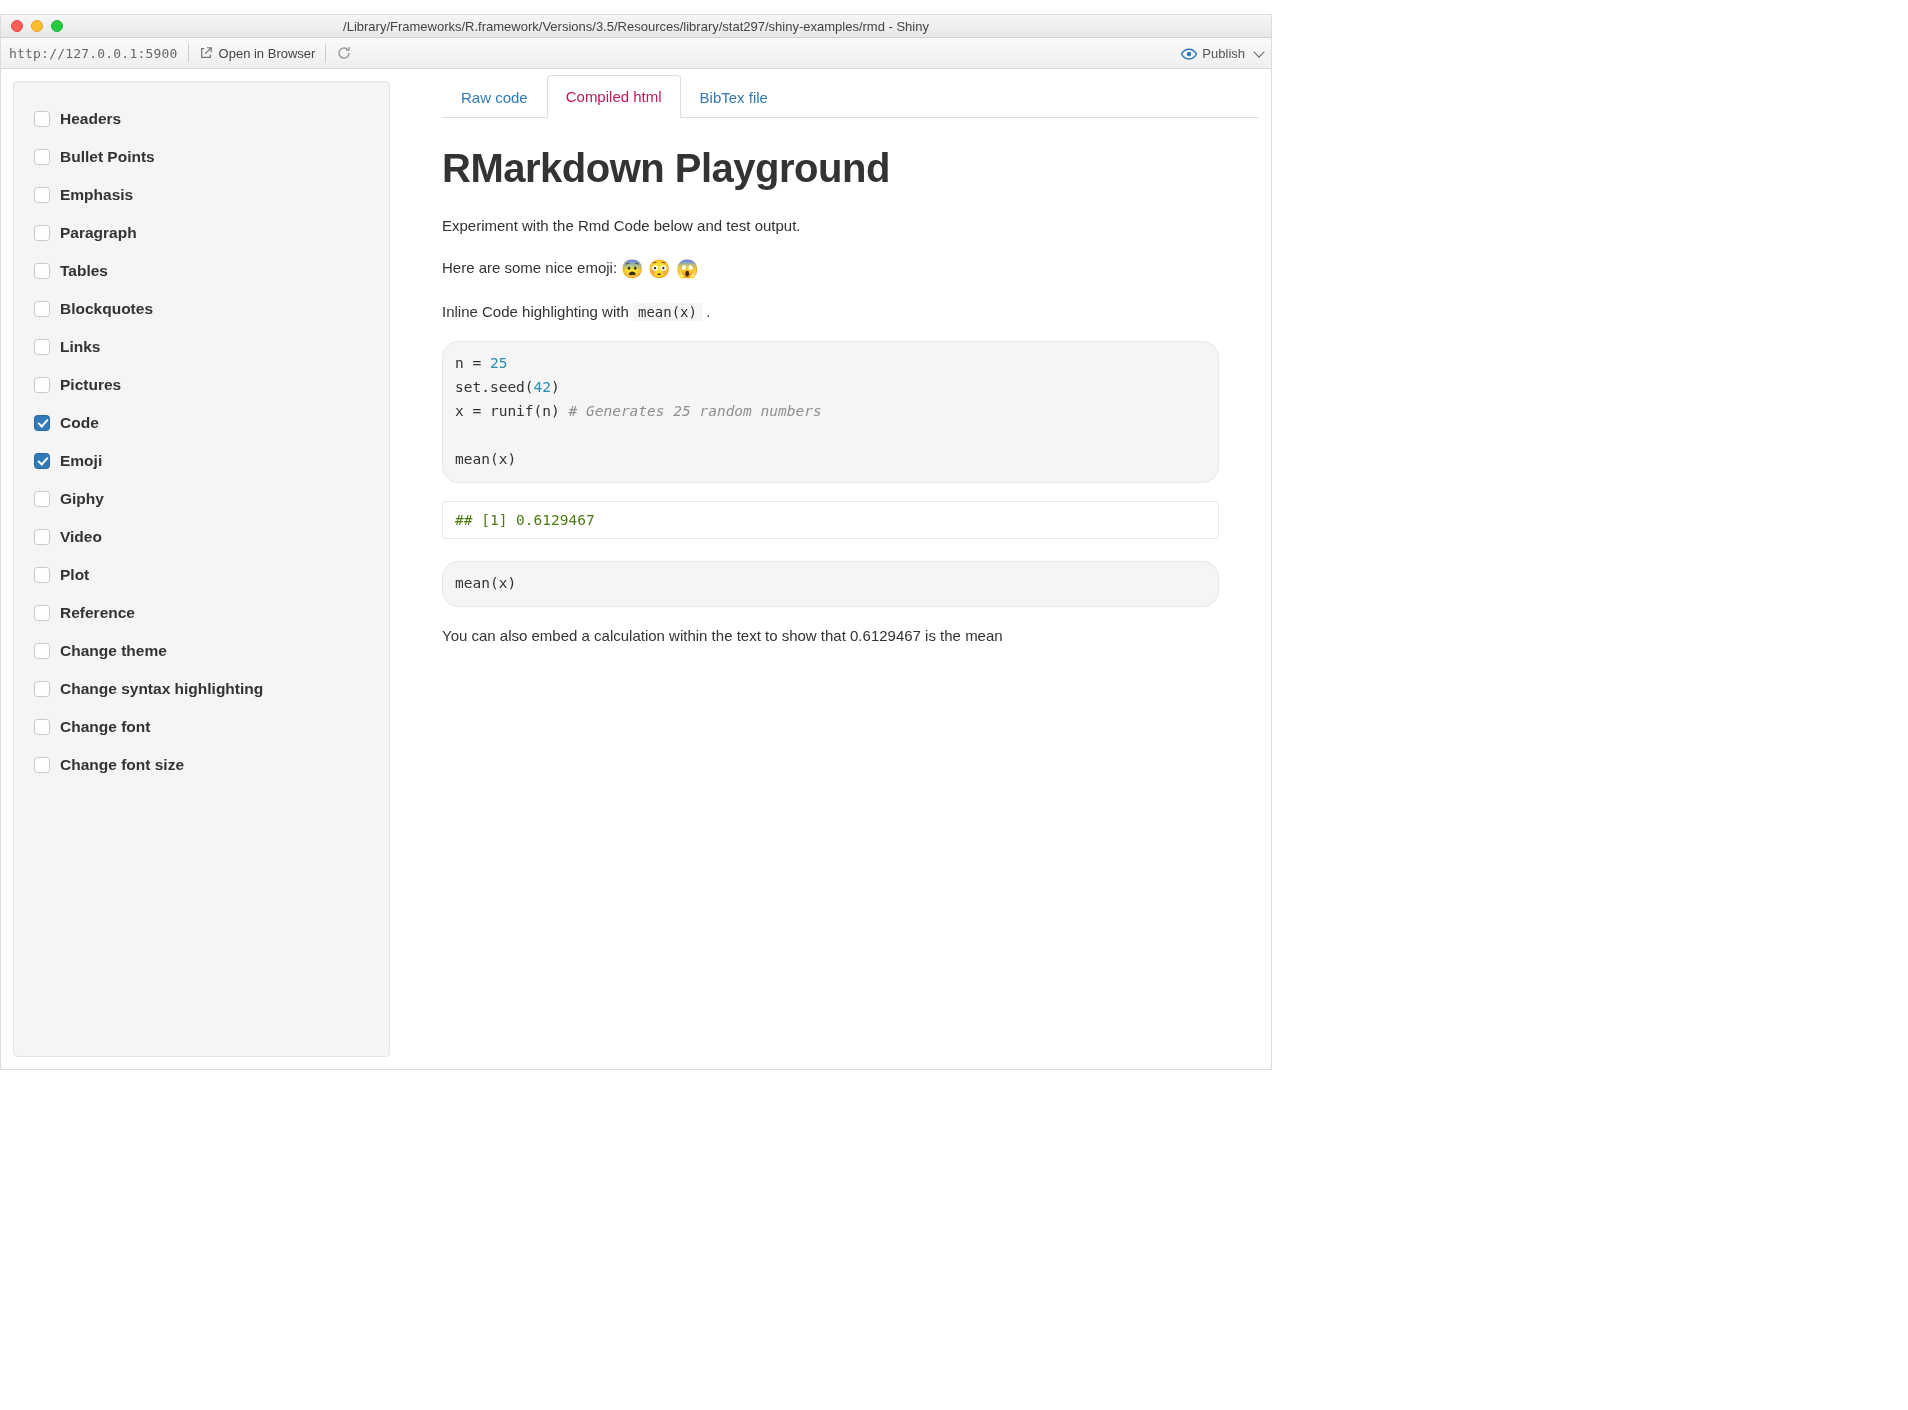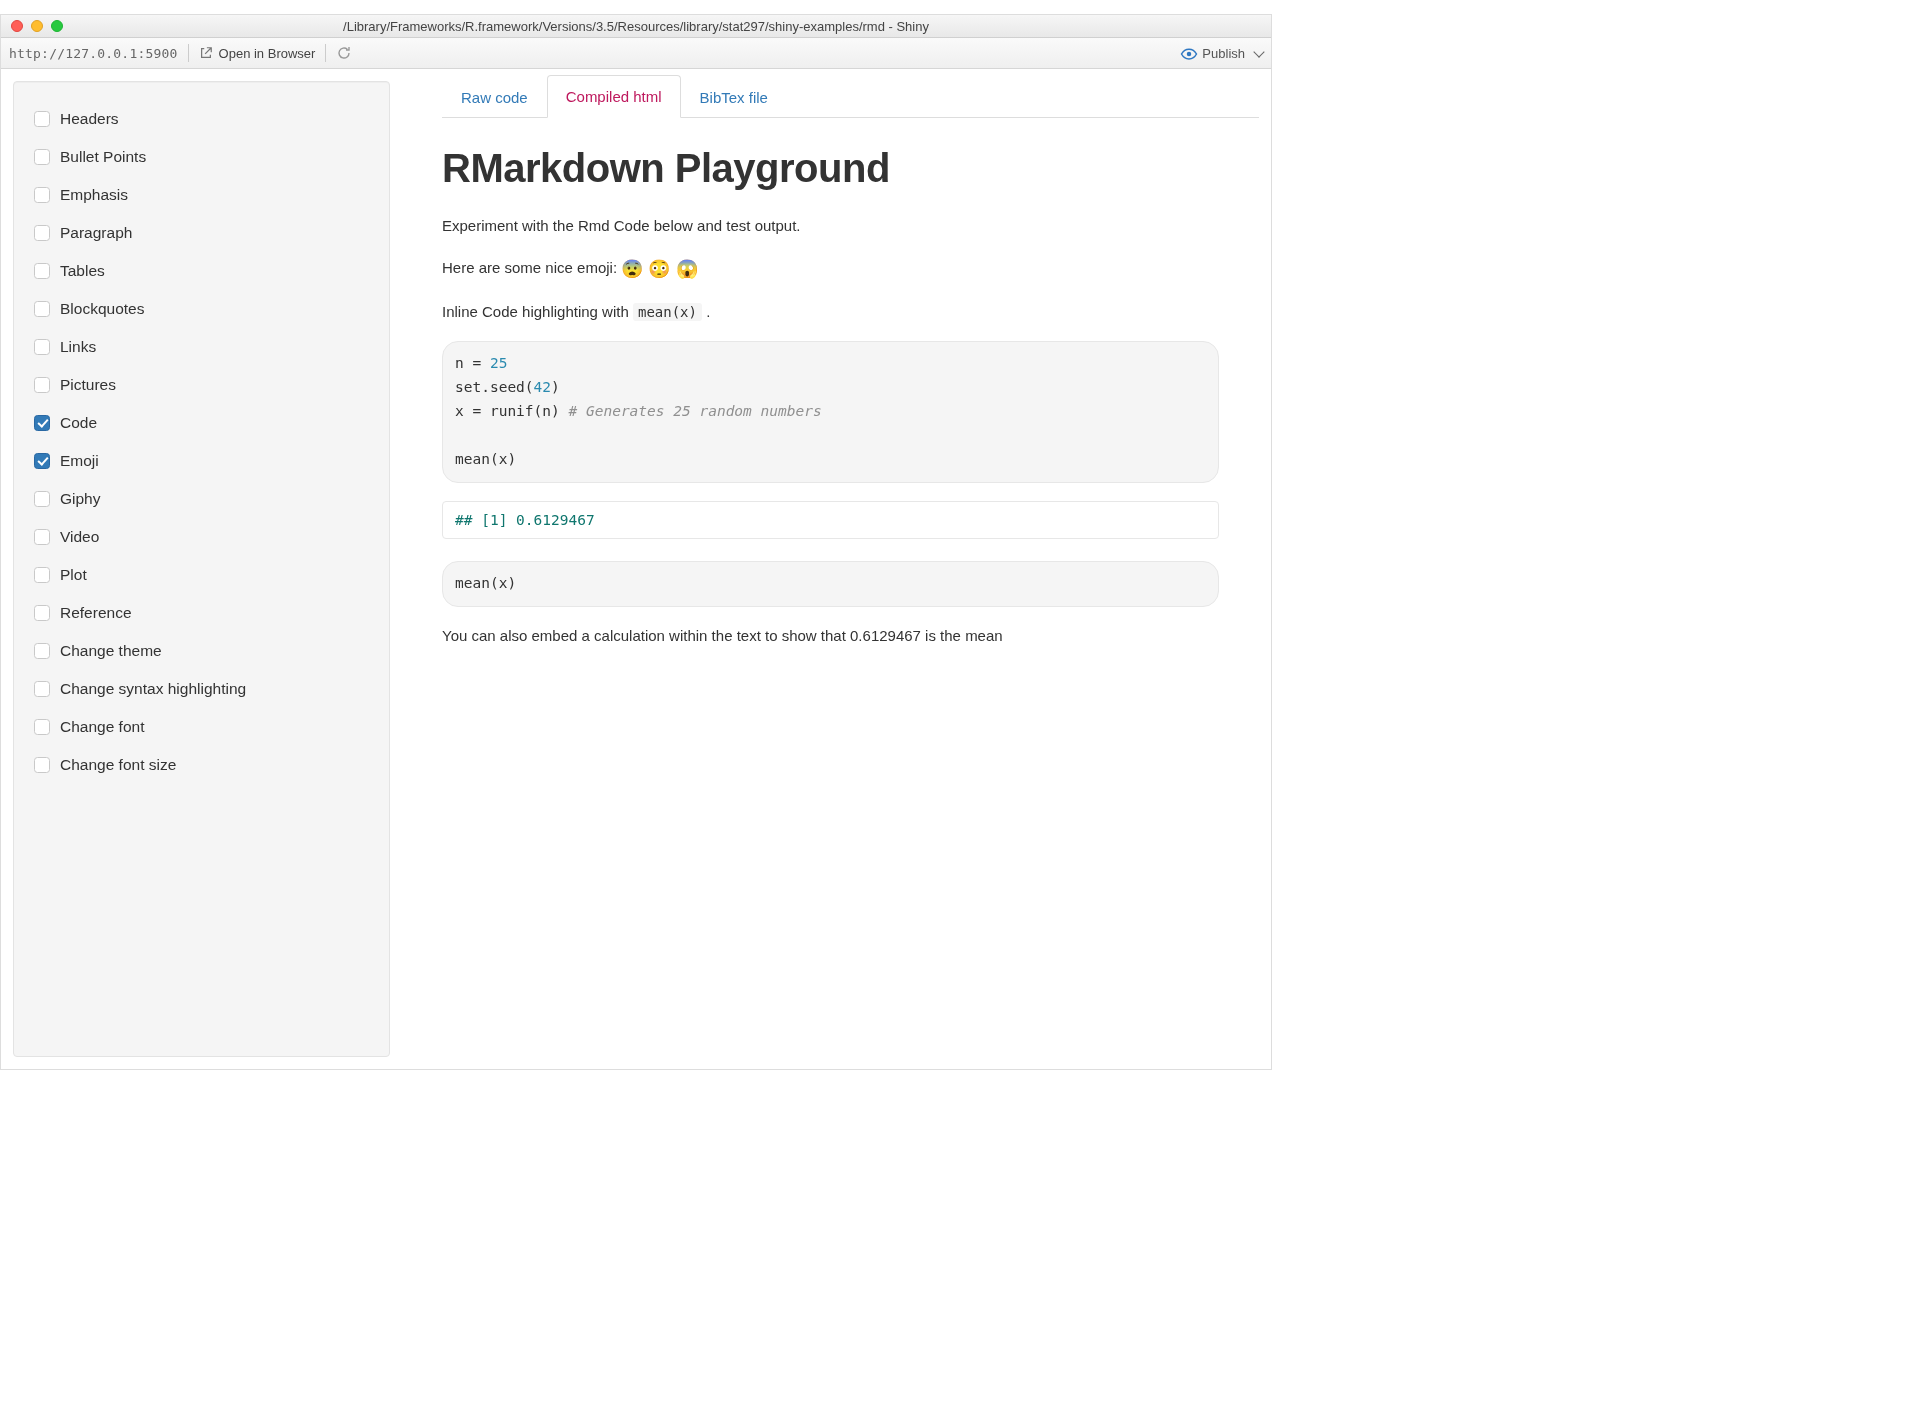"Headers" .check-row { font-weight: none -> bold }
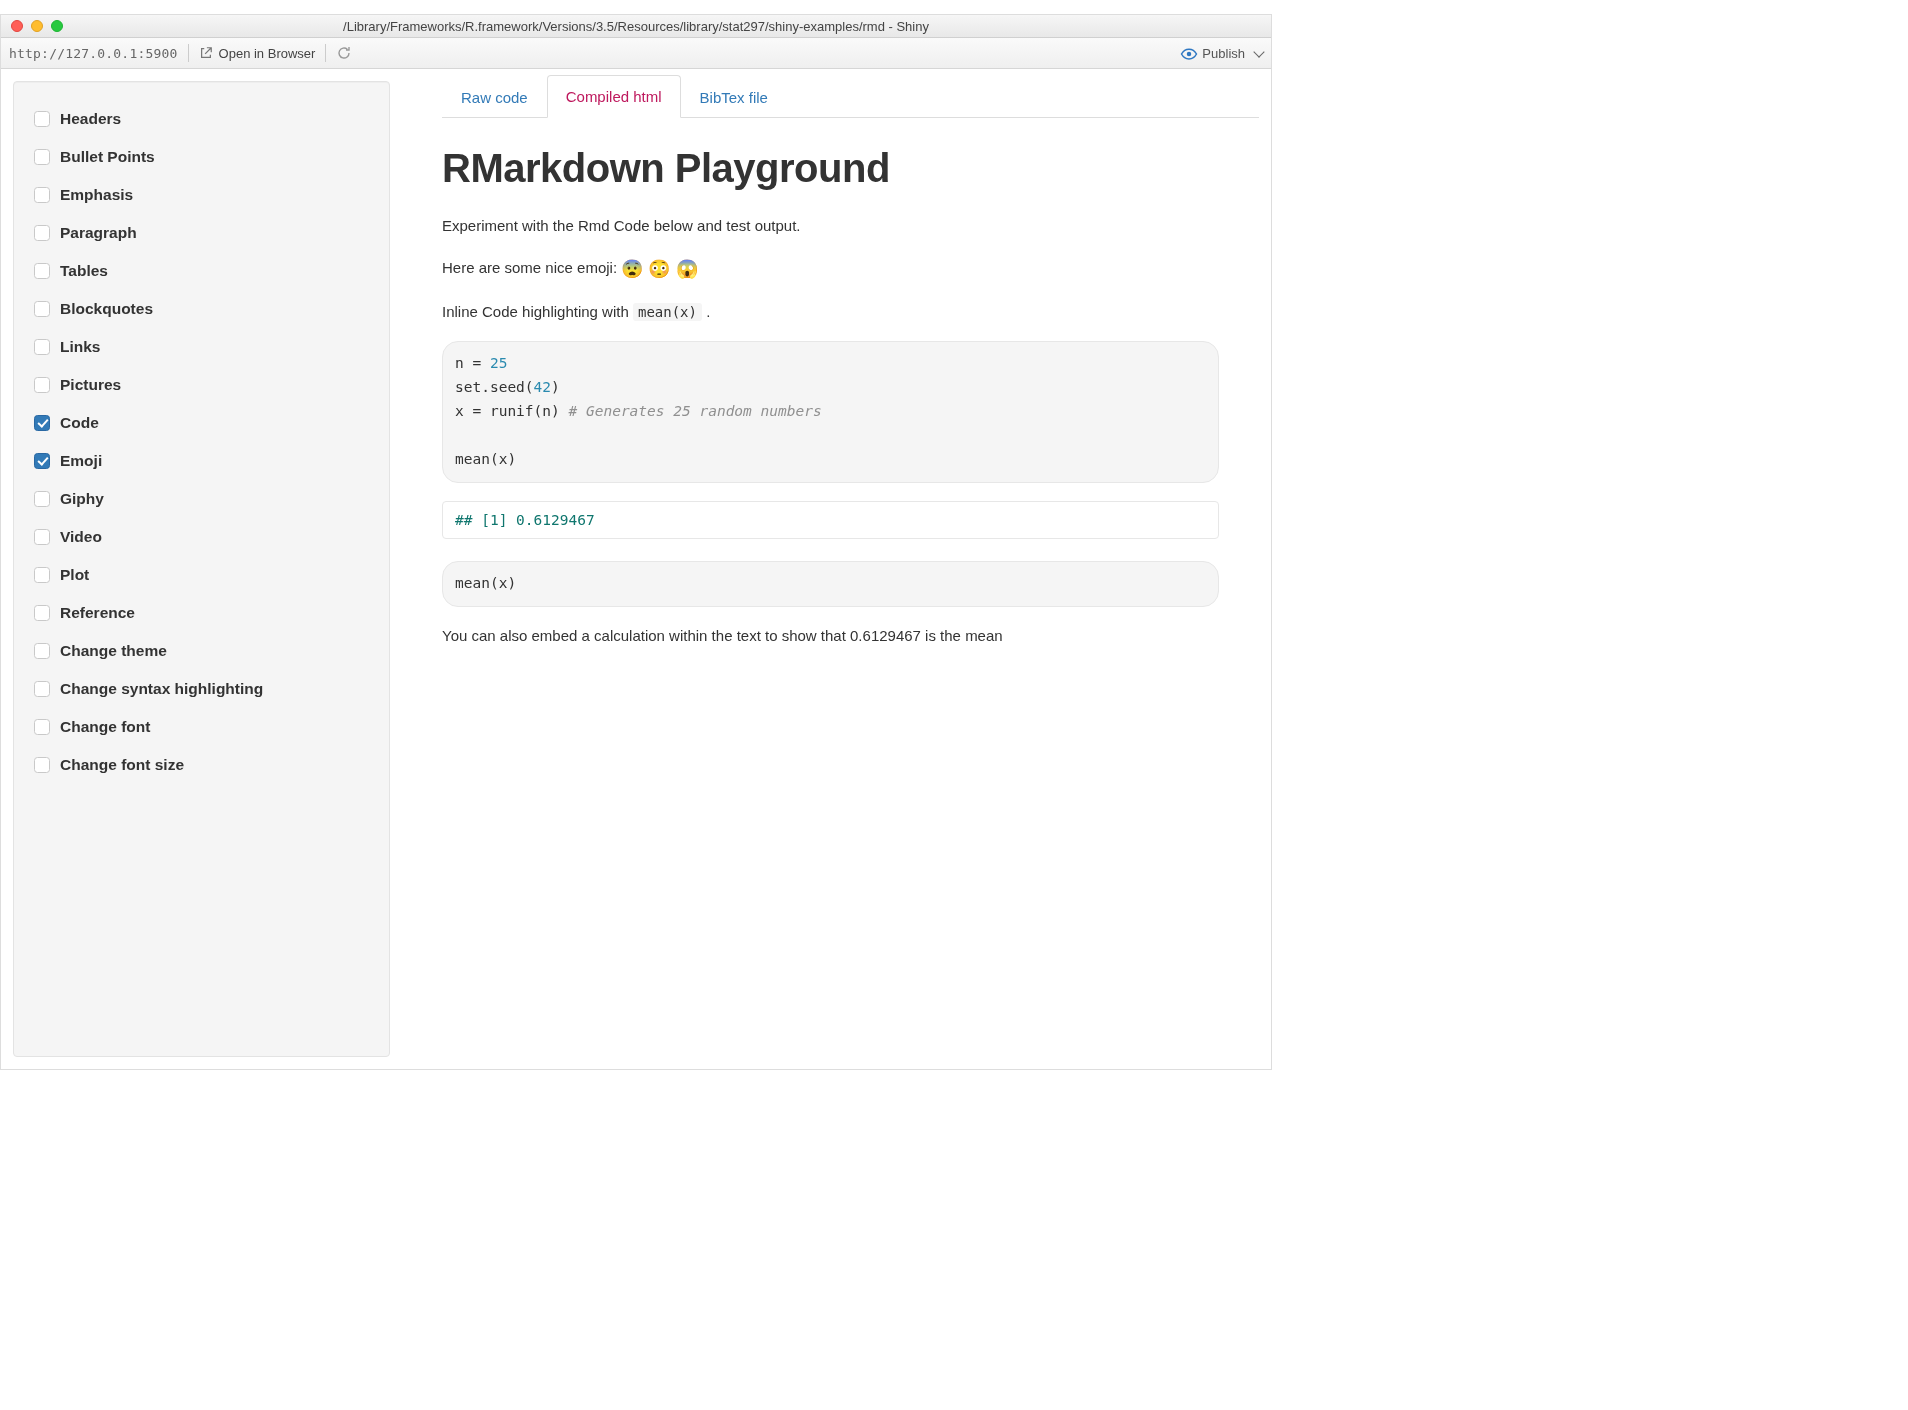"## [1] 0.6129467" pre.output { color: #0f766e -> #4d7c0f }
